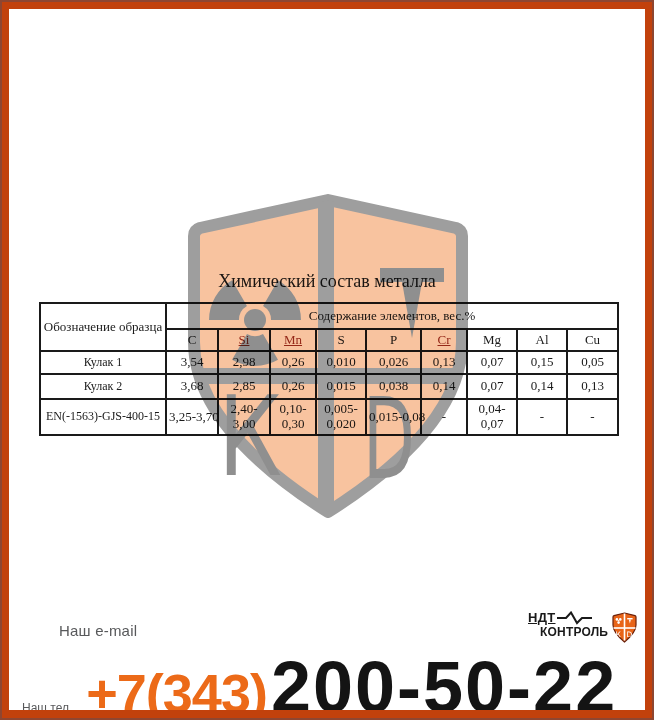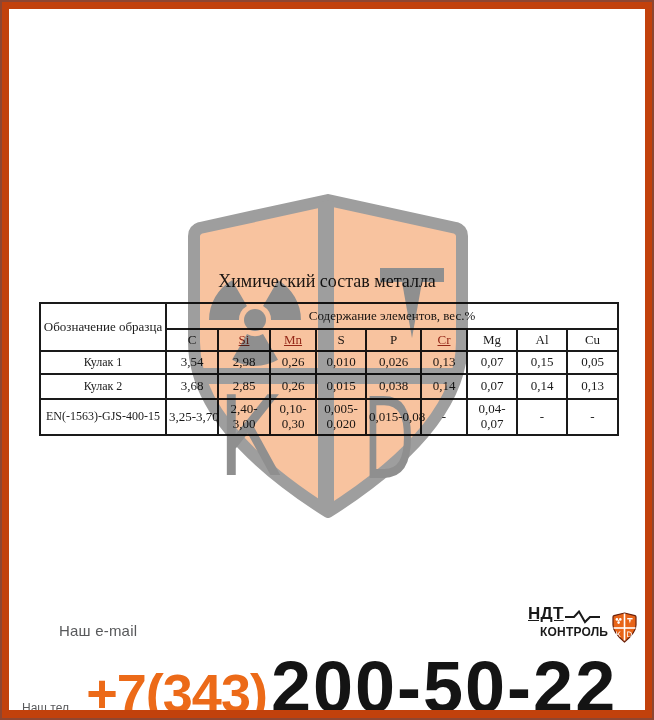"НДТ" .brand-line1 { align-items: flex-end -> center; font-size: 17px -> 13px }
